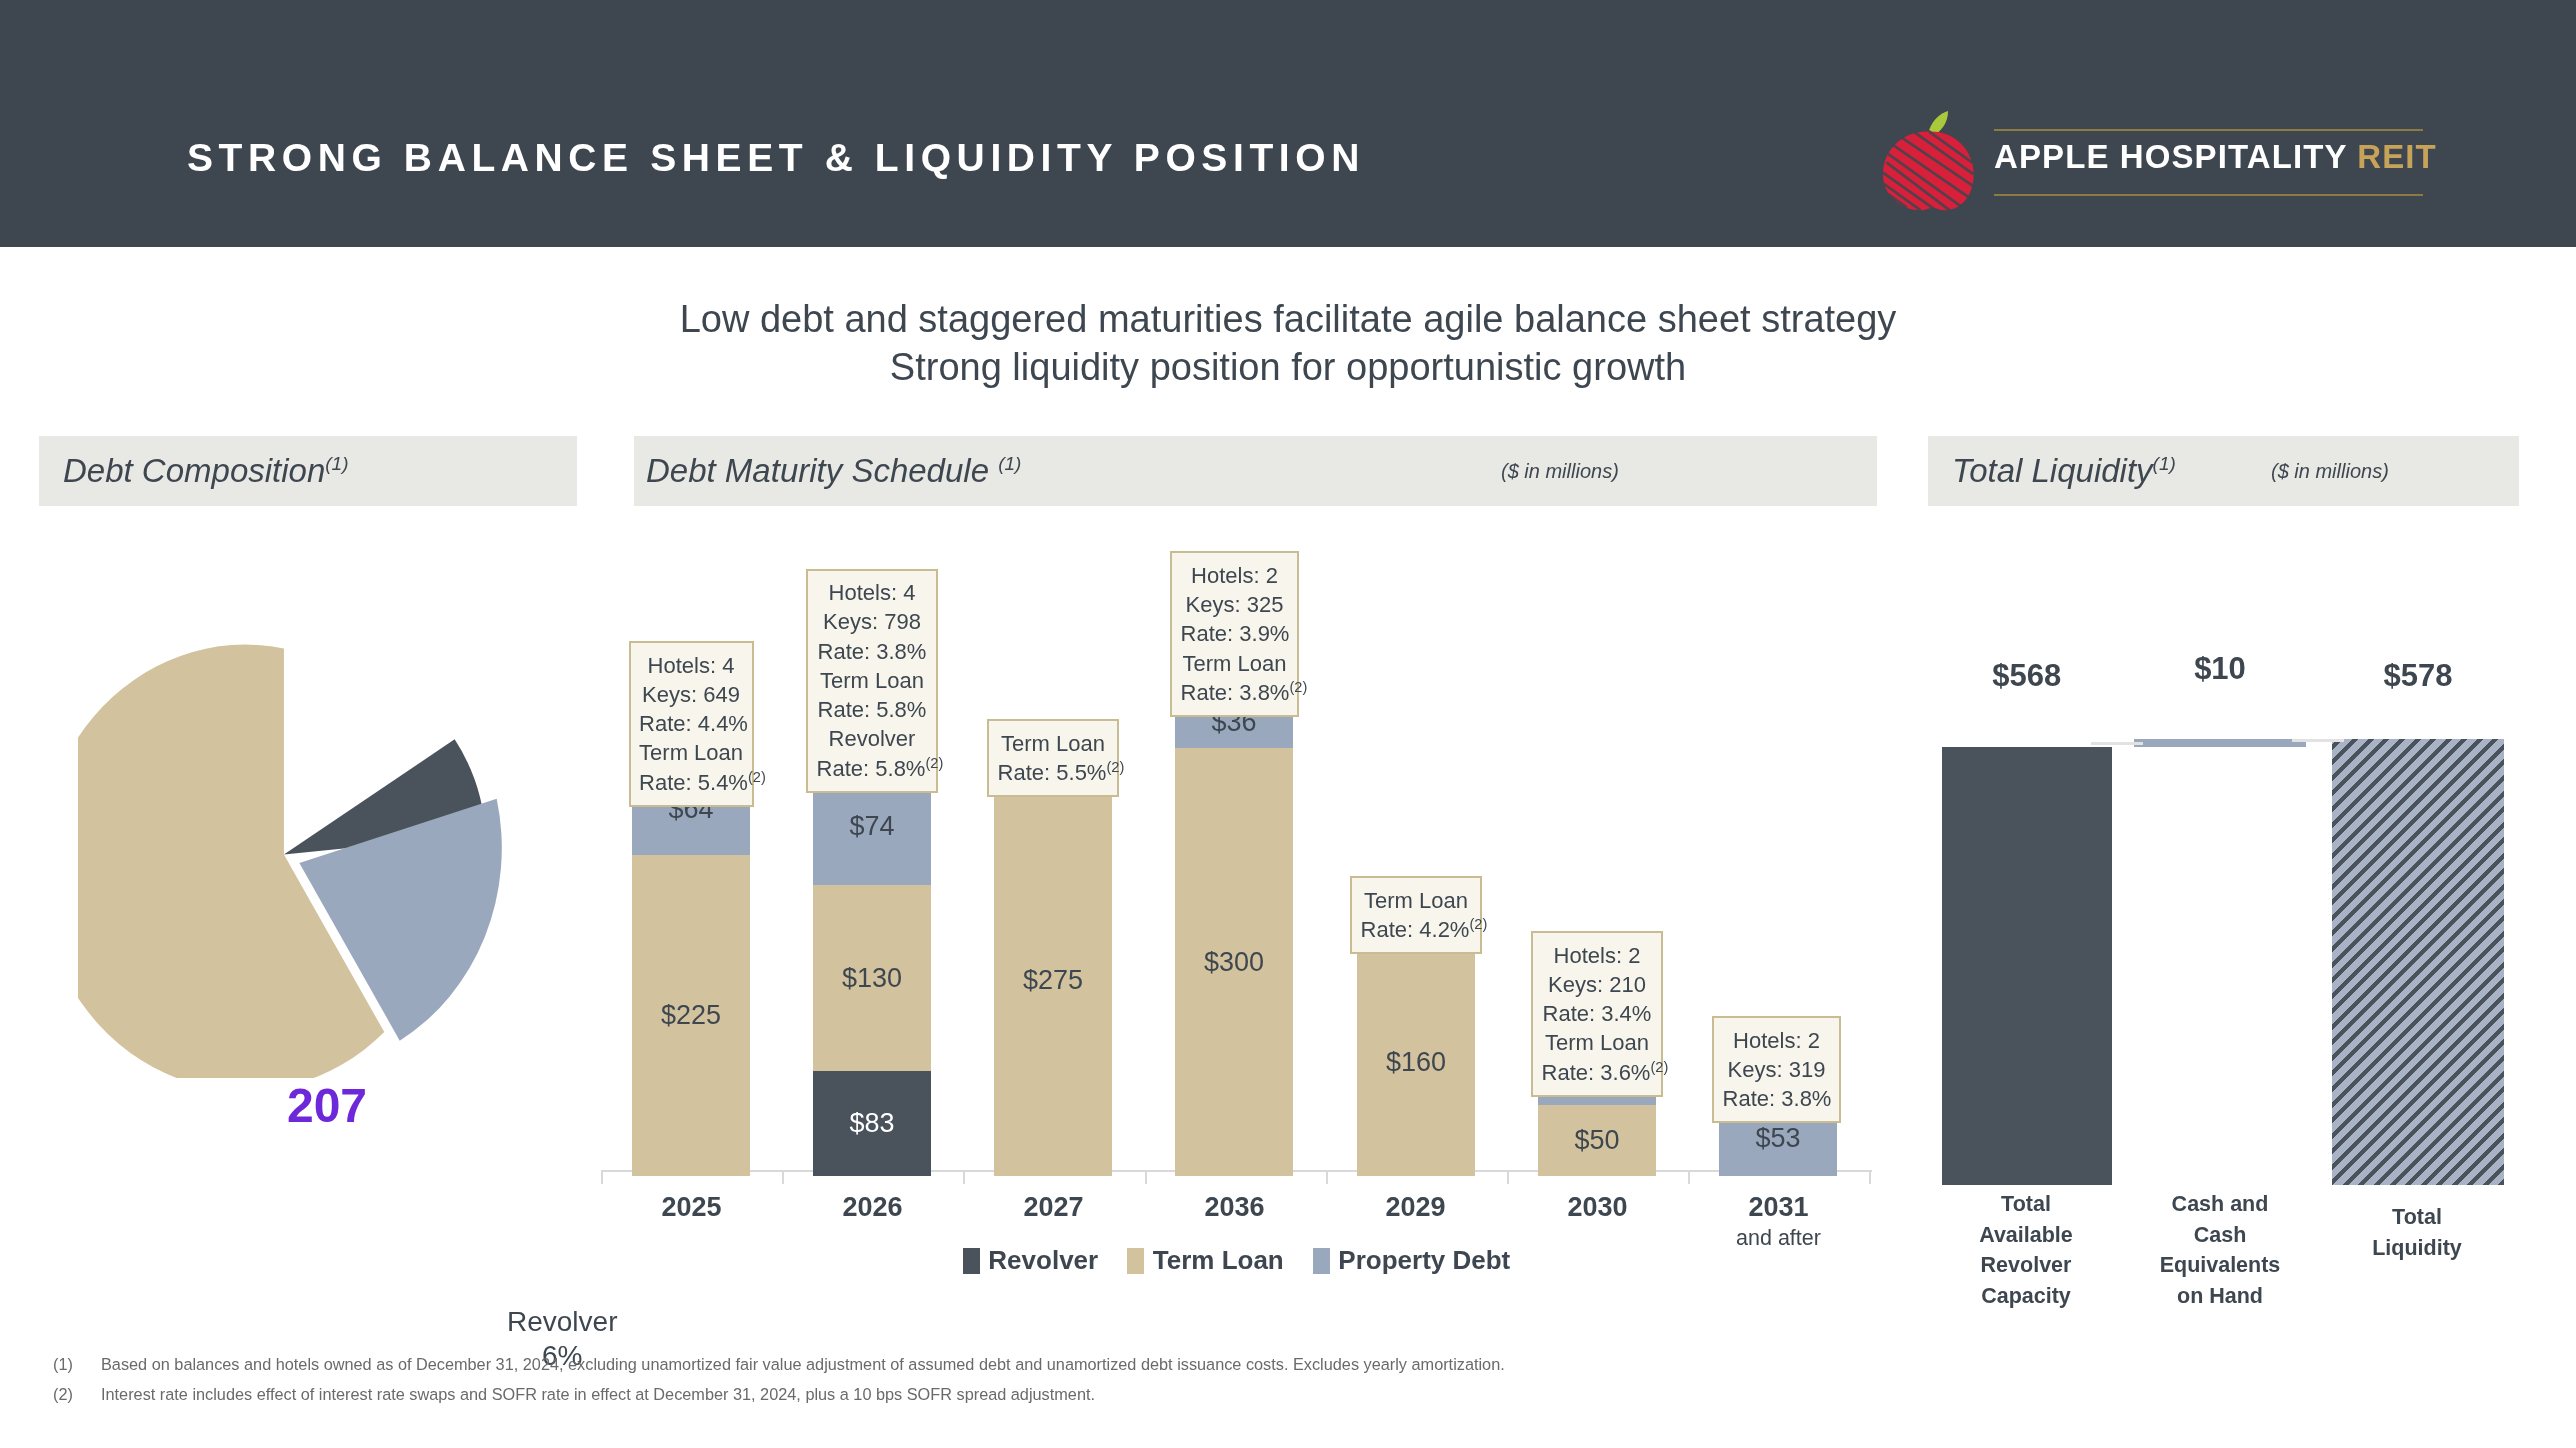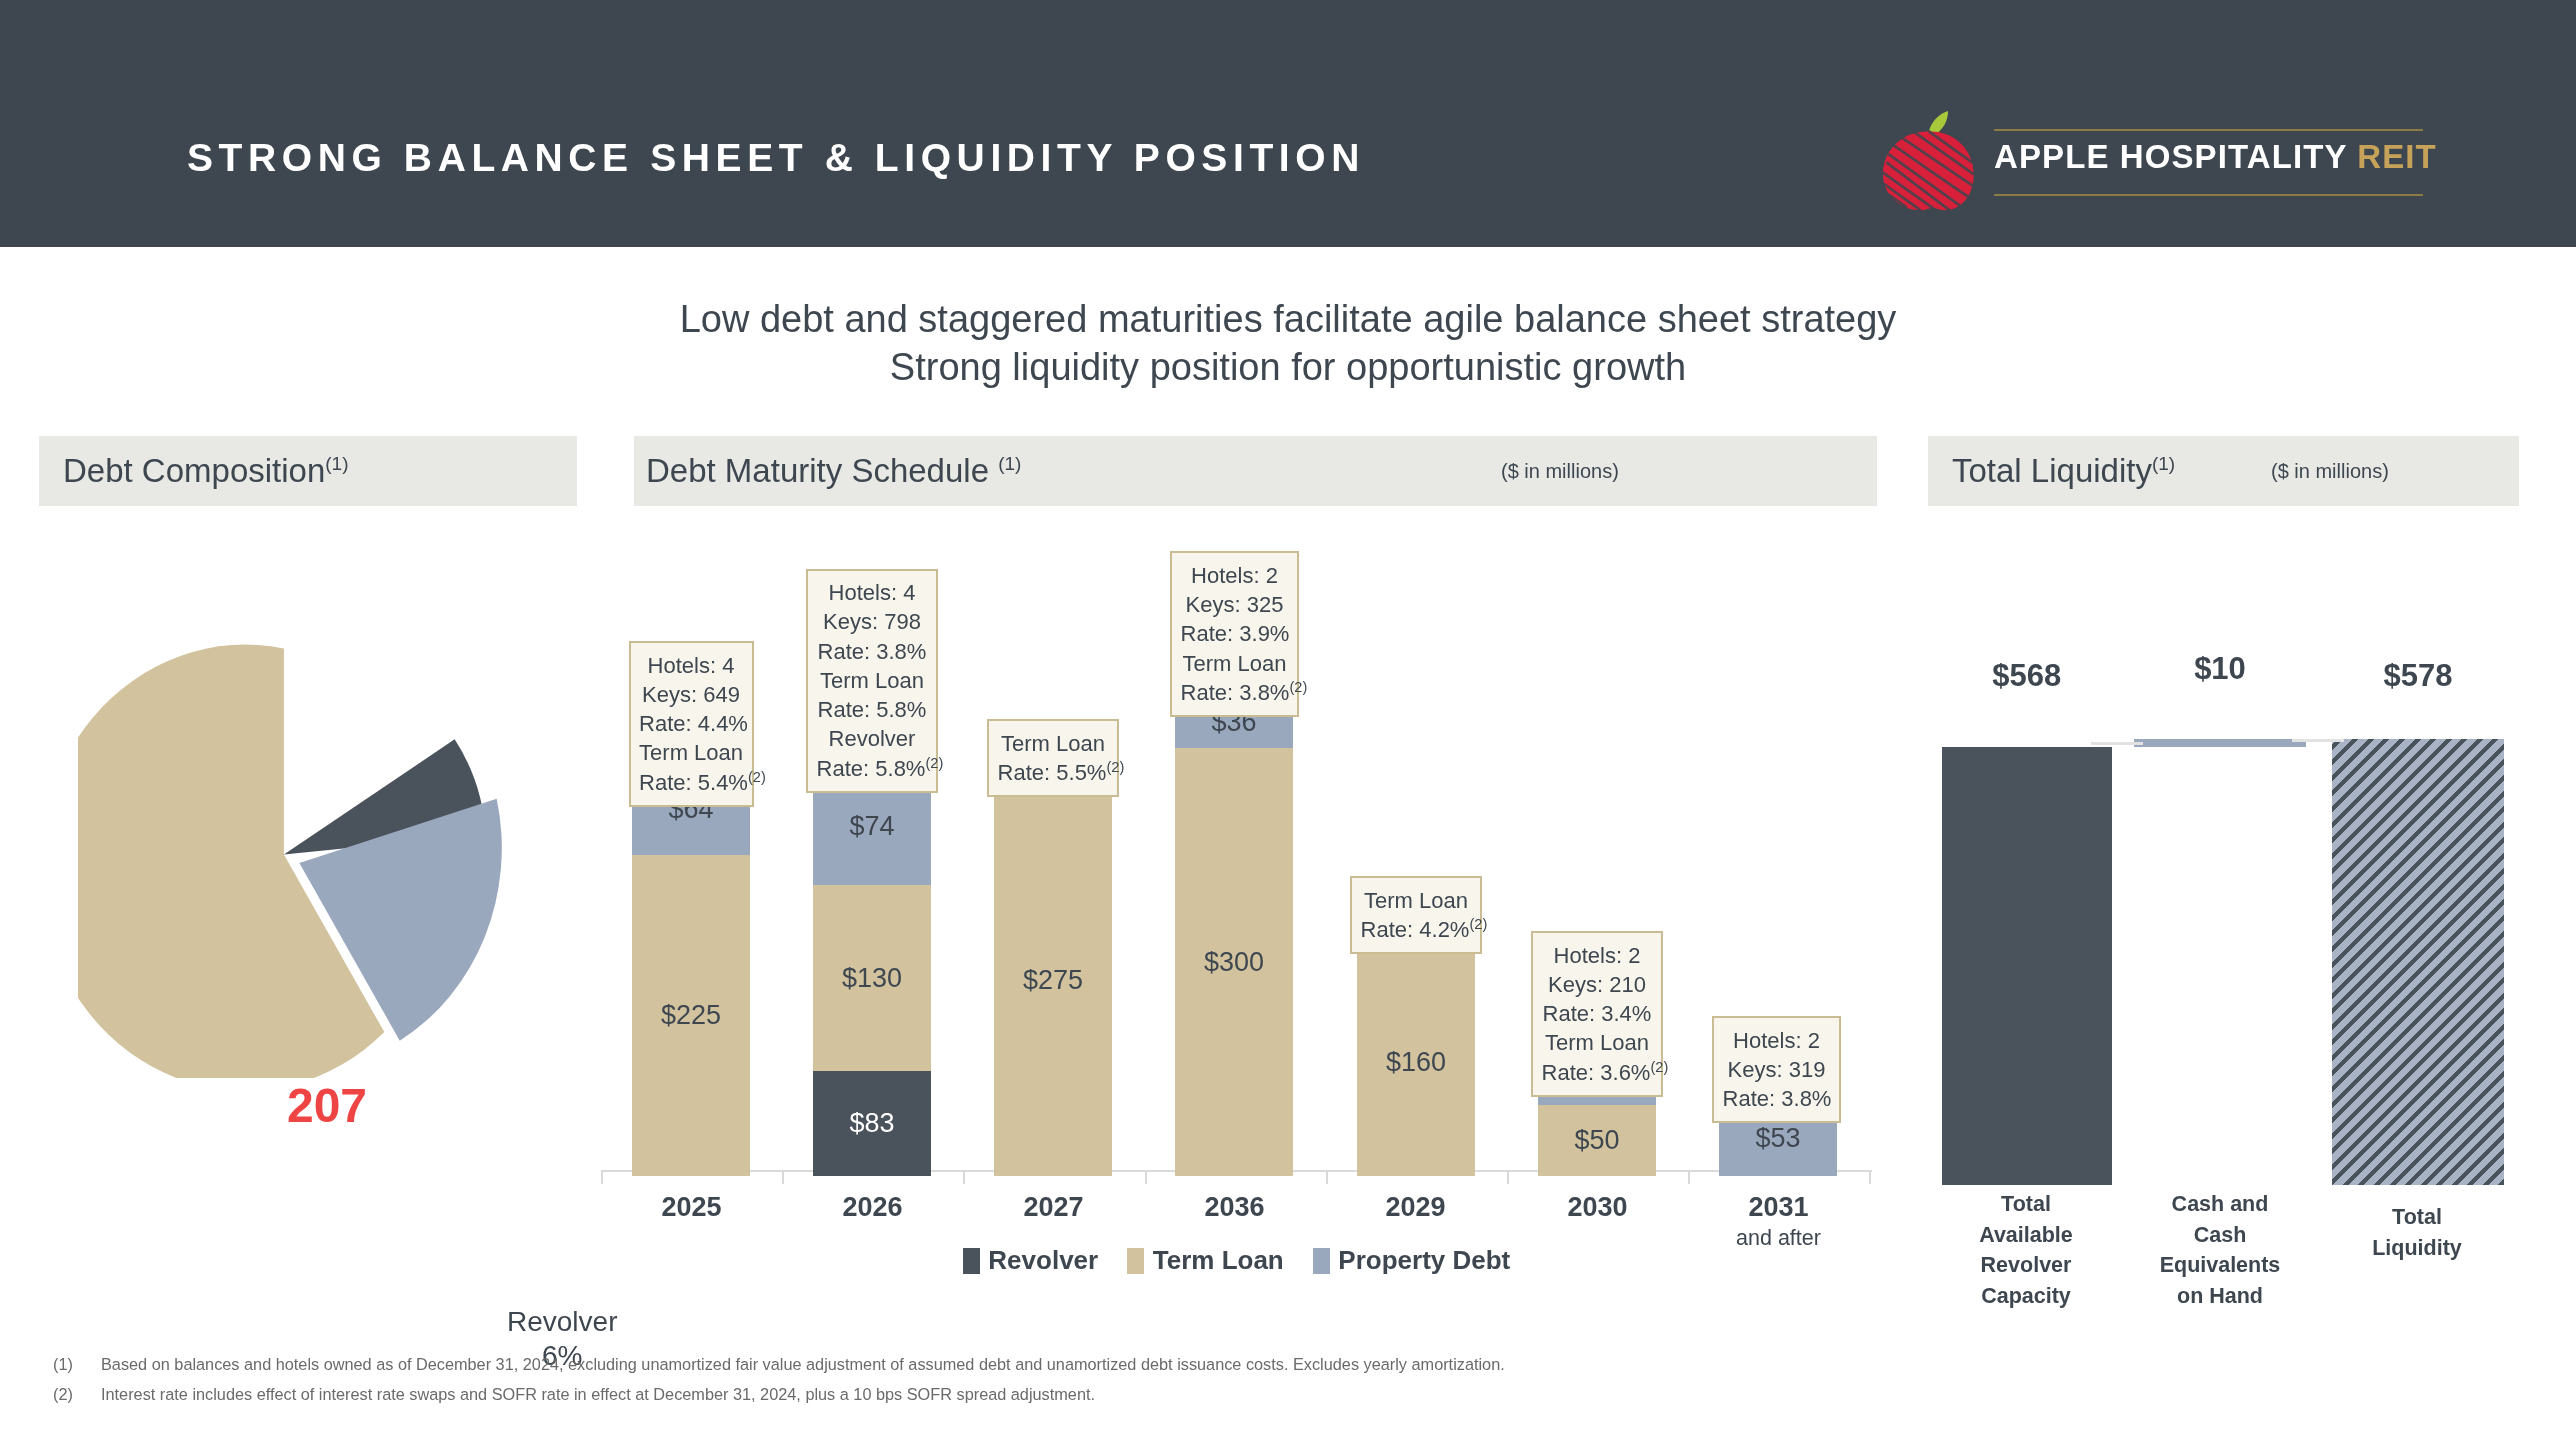"Debt Composition(1)" .panel-head { font-style: none -> italic }
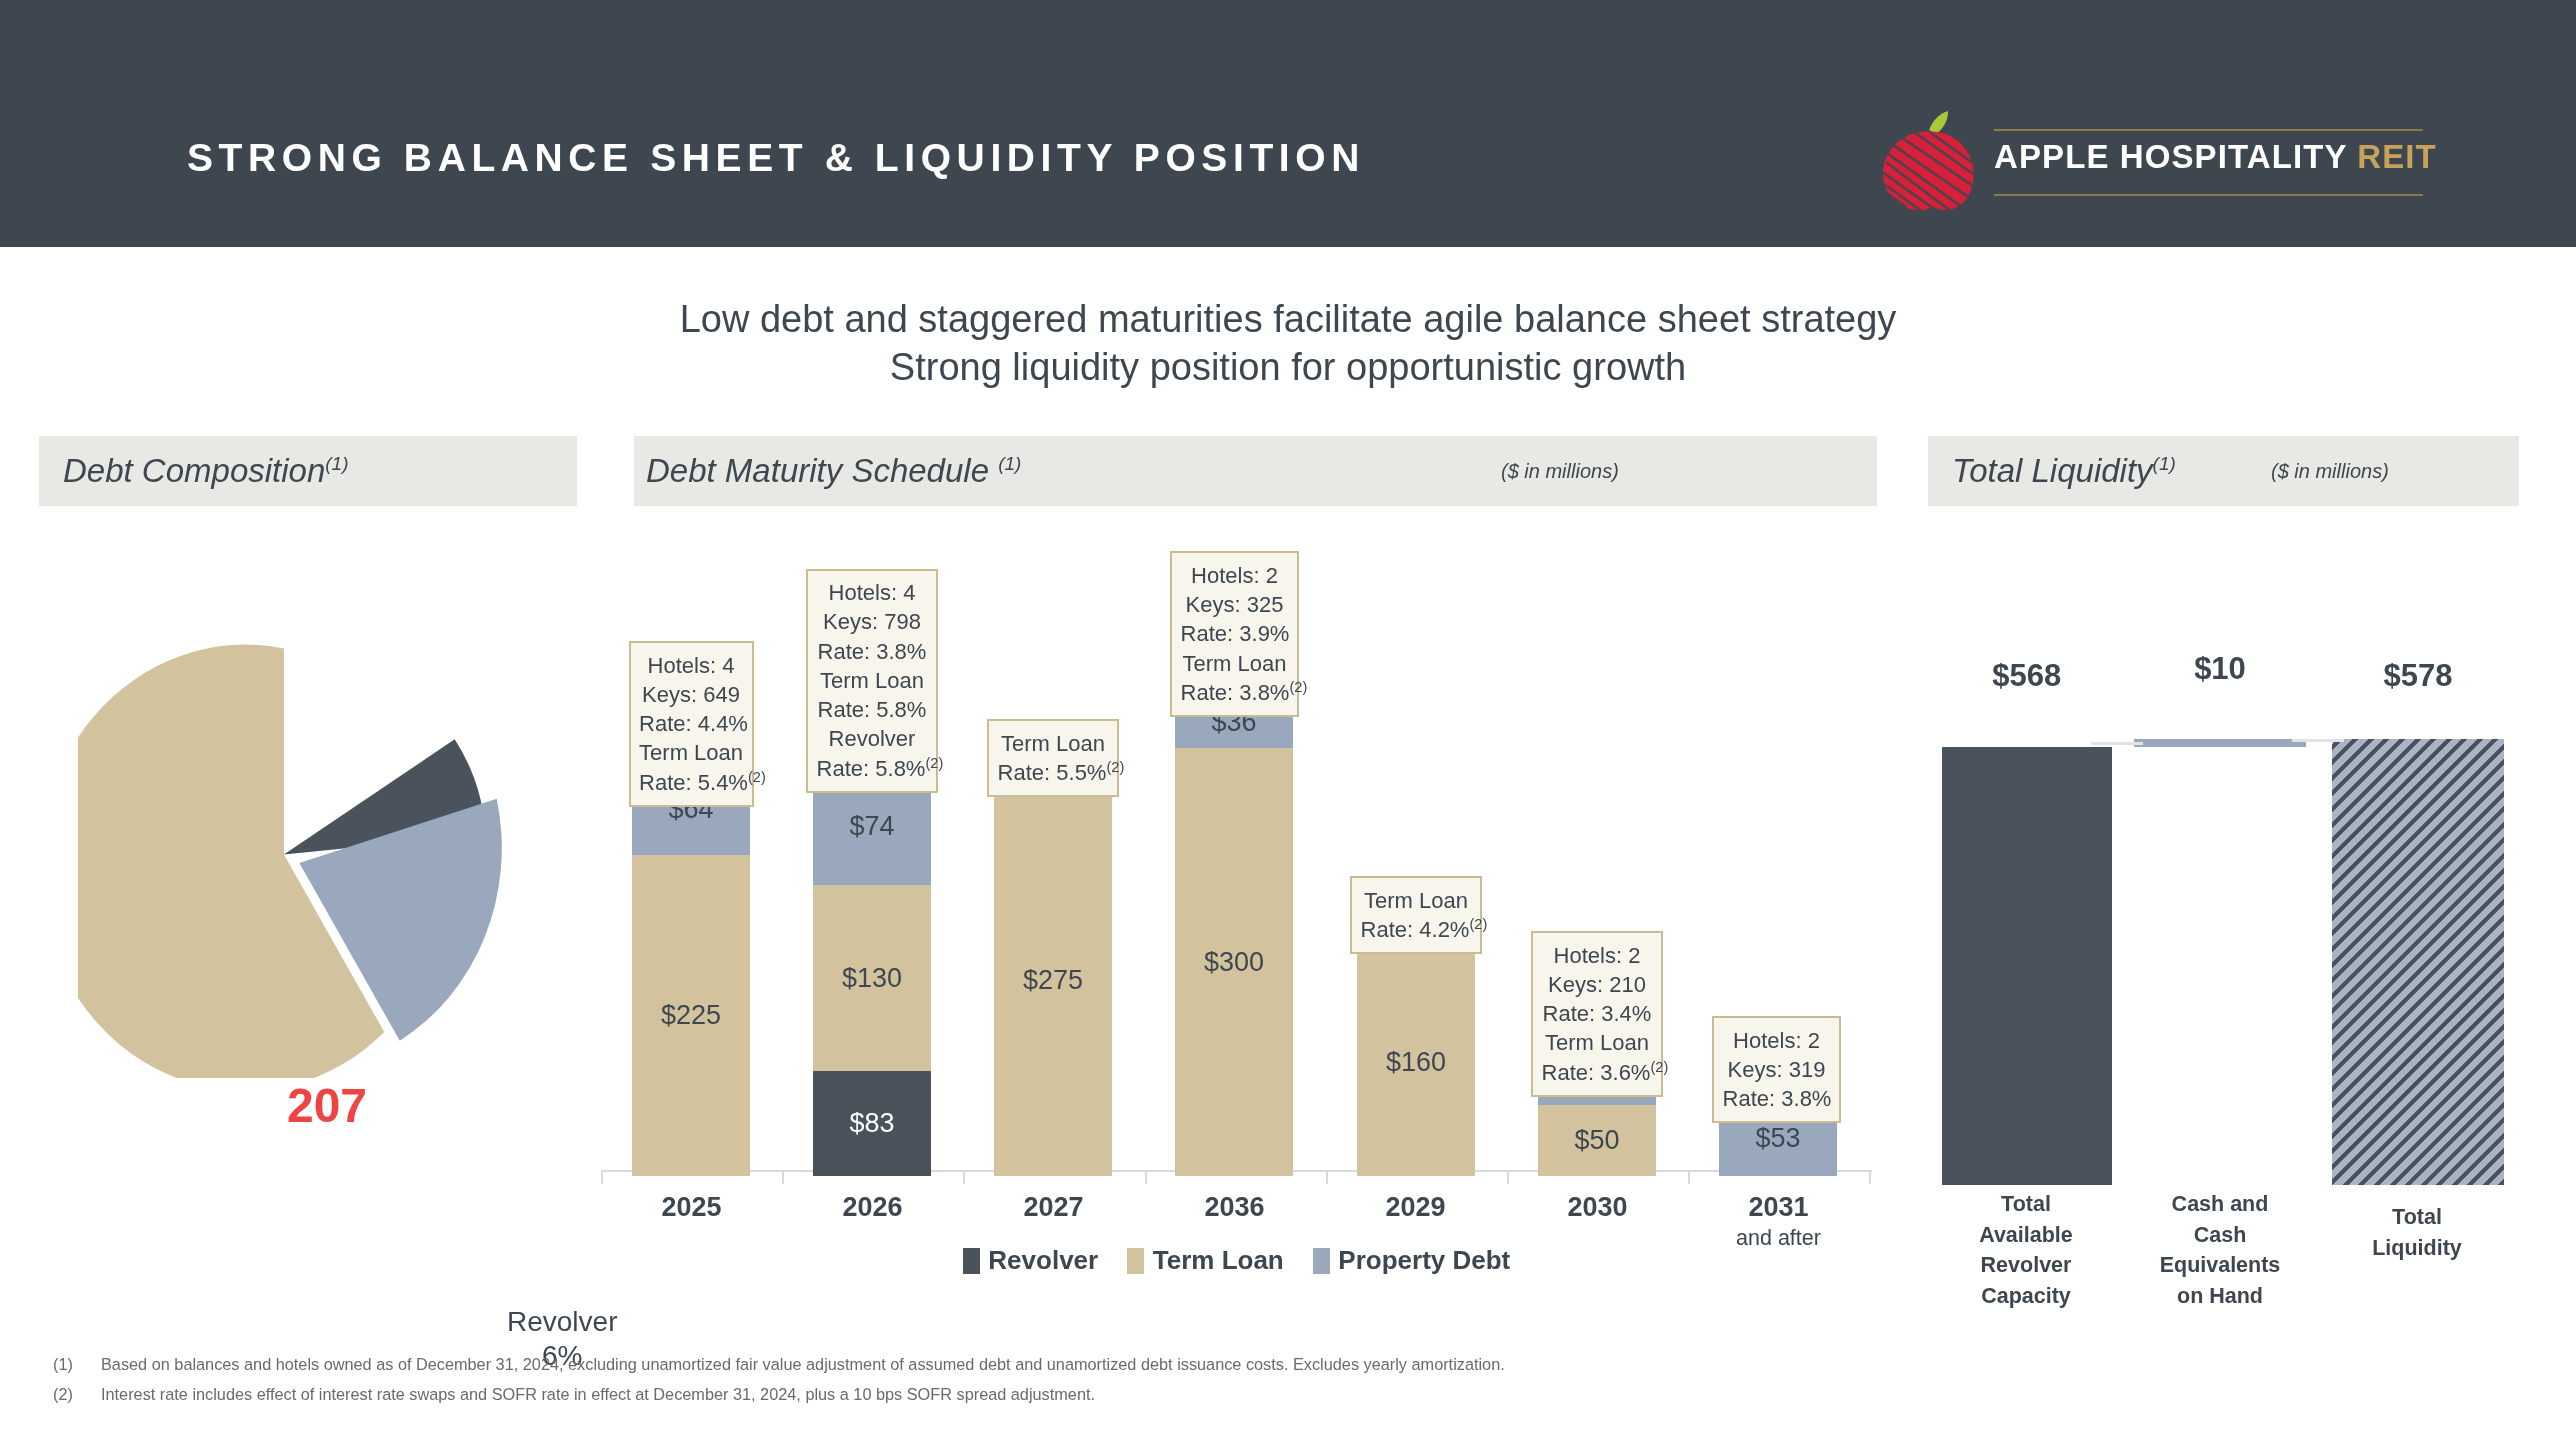"207" .pie-total-num { color: #ef4444 -> #6d28d9 }
